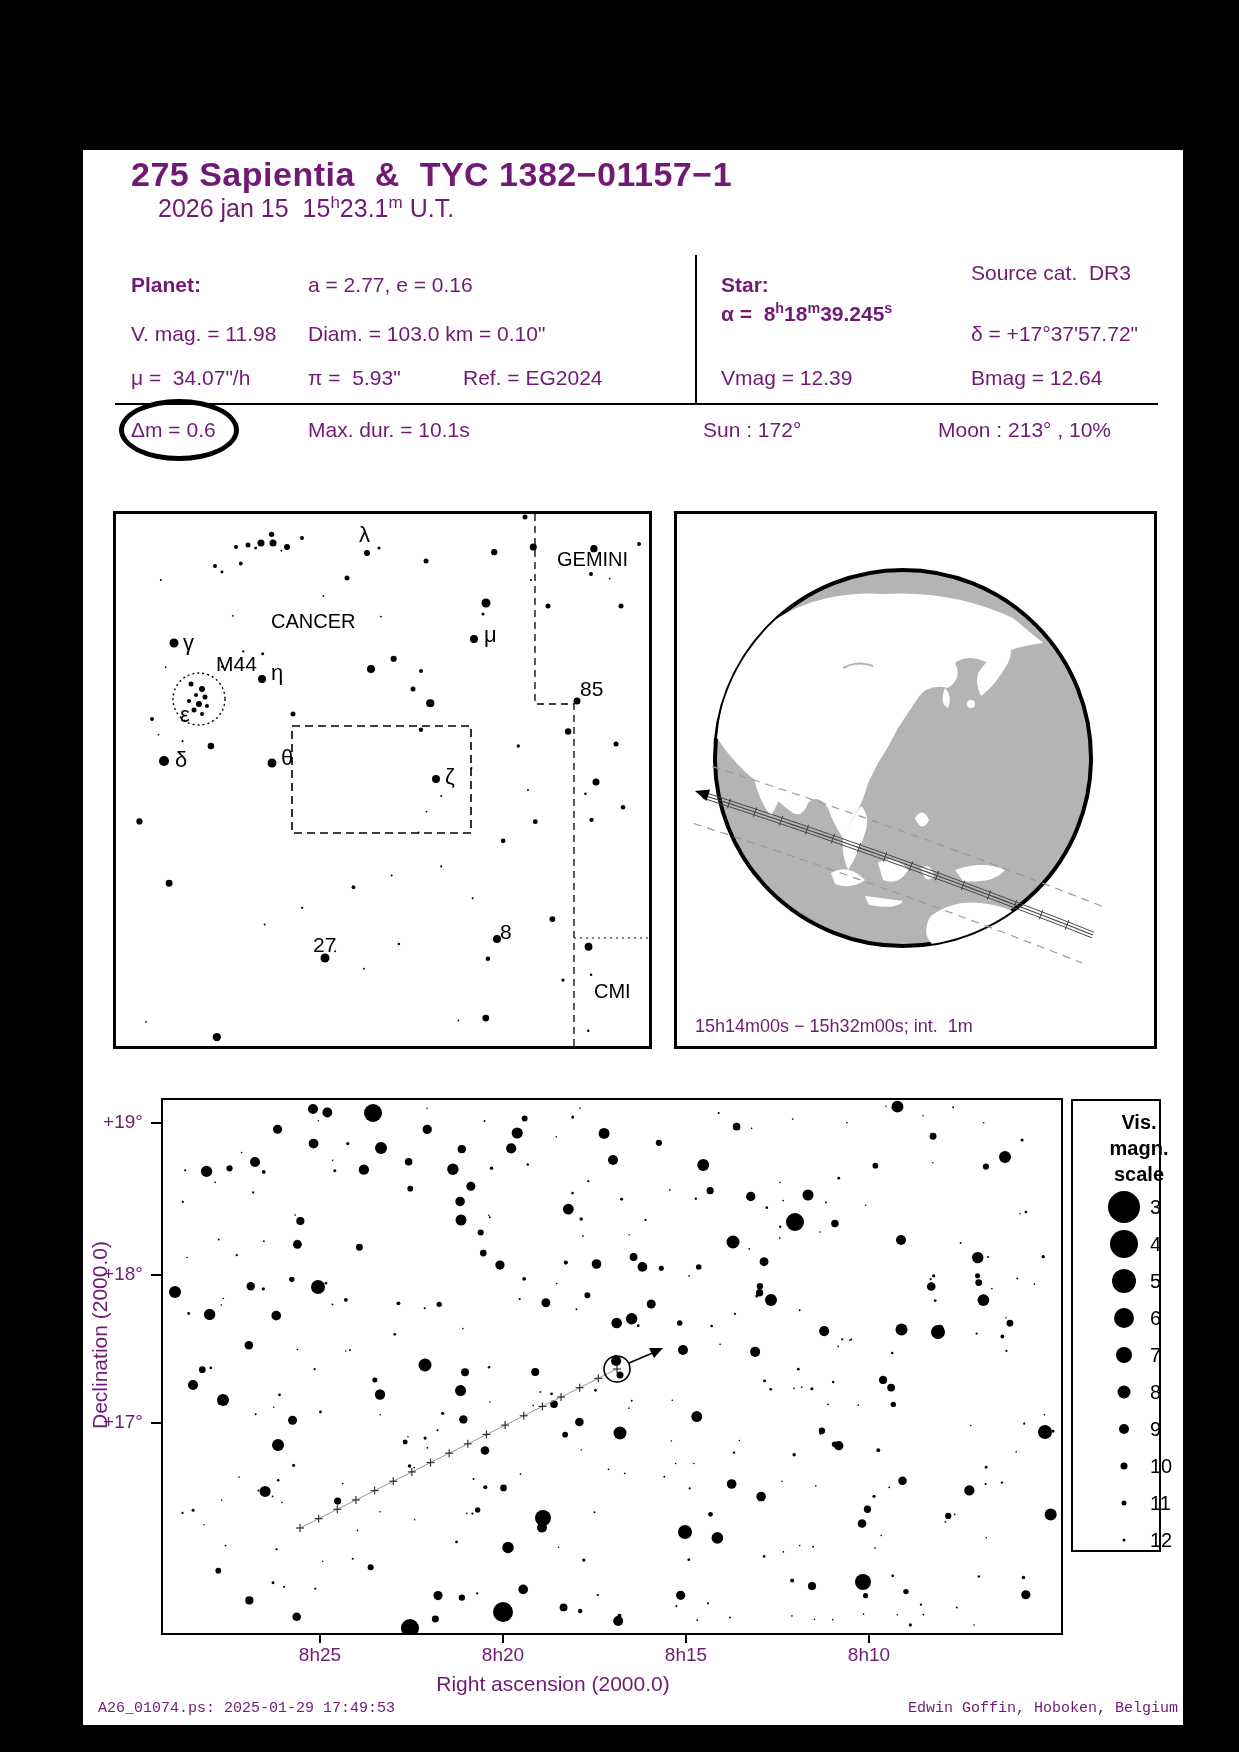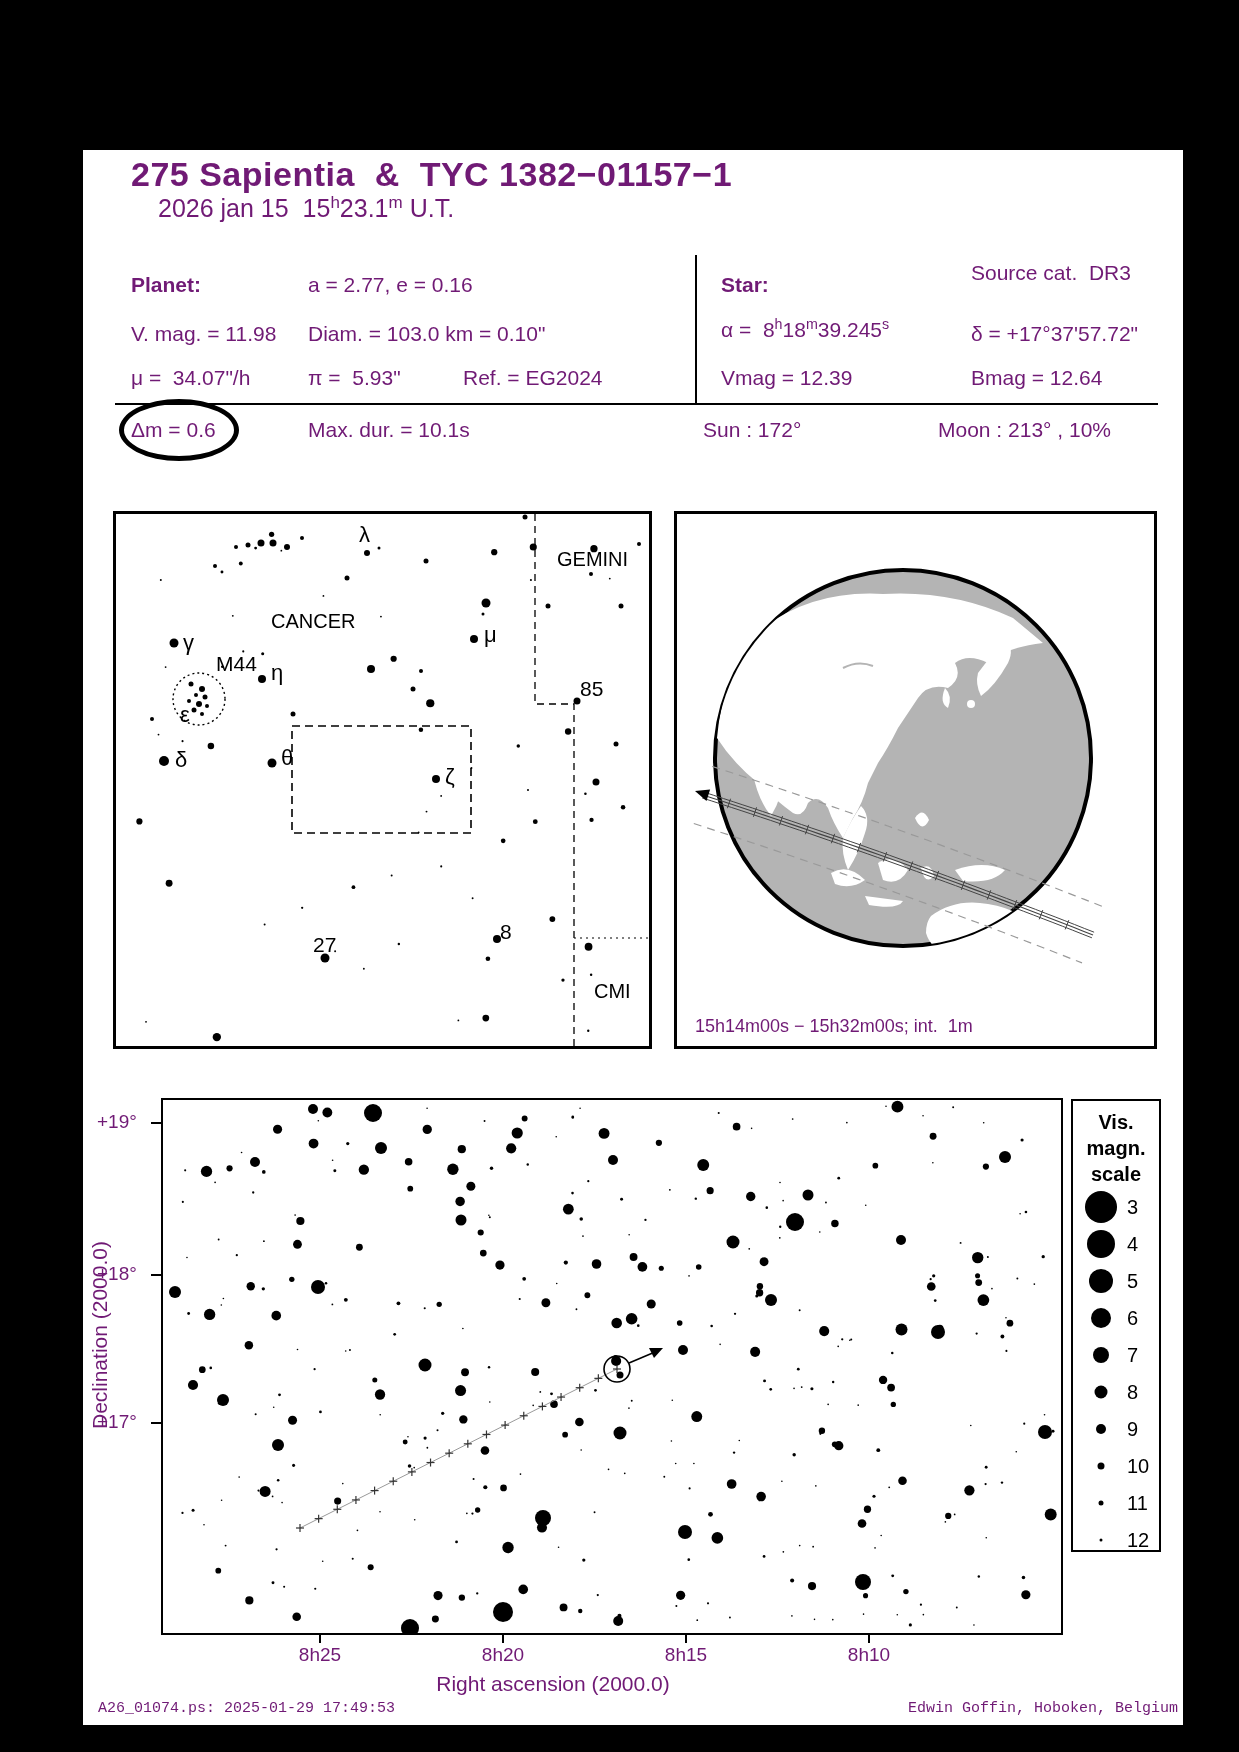"α = 8h18m39.245s" div.abs { font-weight: none -> bold; top: 168px -> 152px }
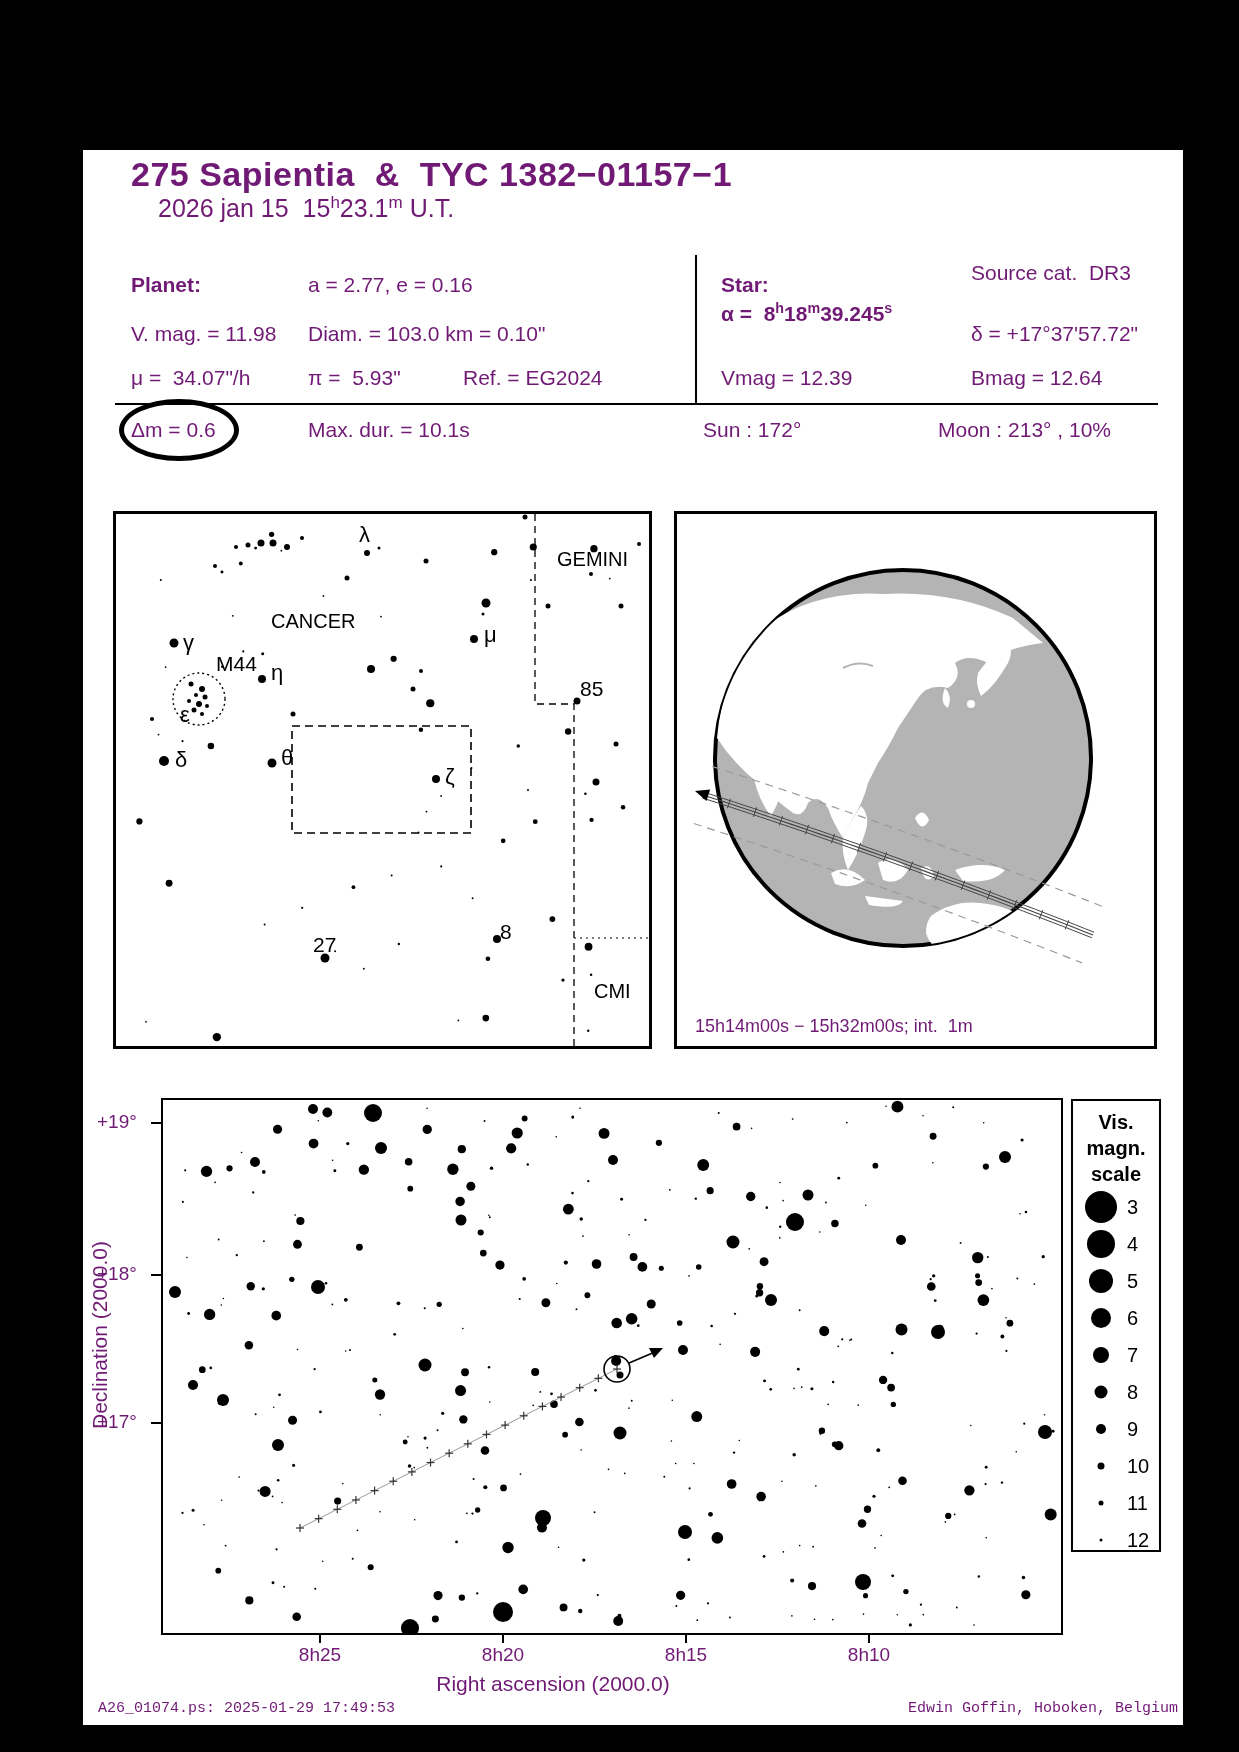"+19°" .ytick-label { text-align: left -> center }
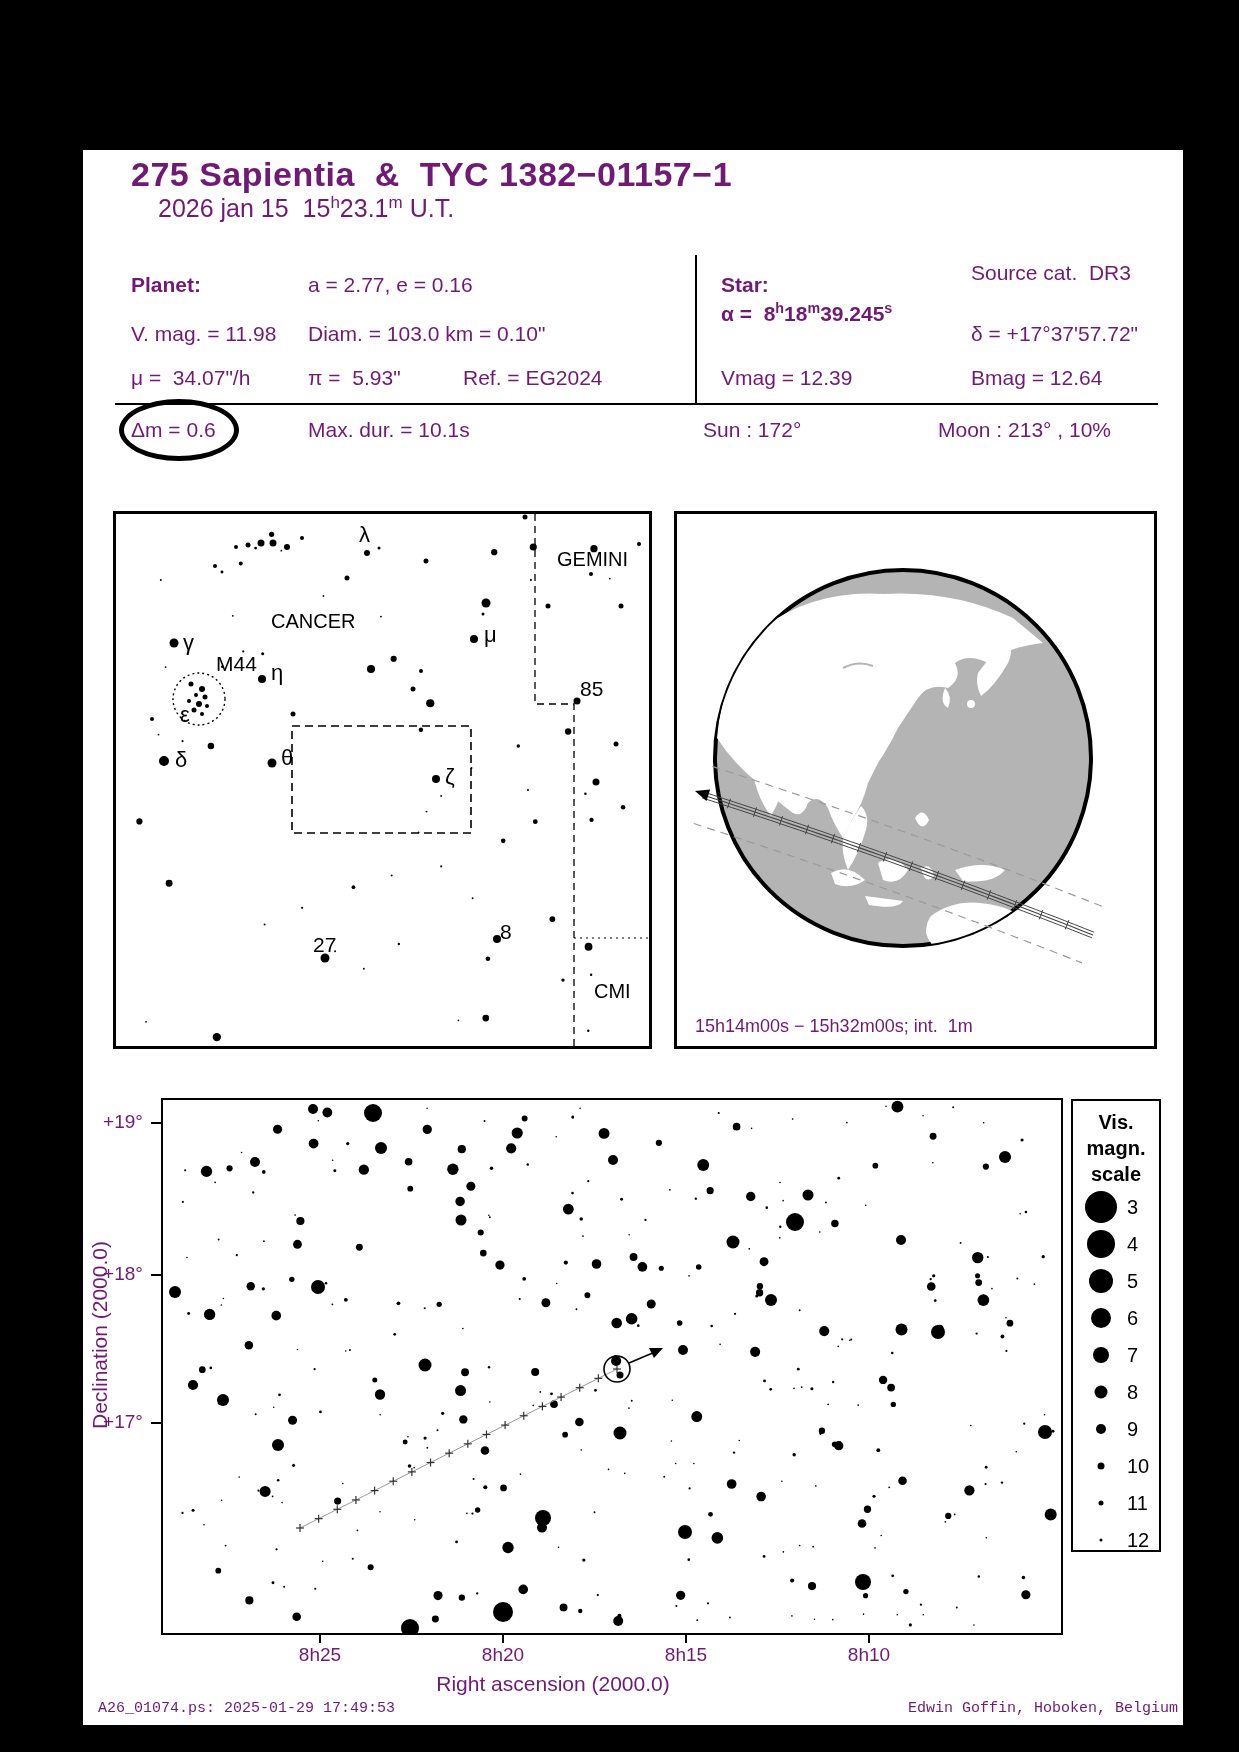"Vis." #legend-box { padding-left: none -> 23px }
